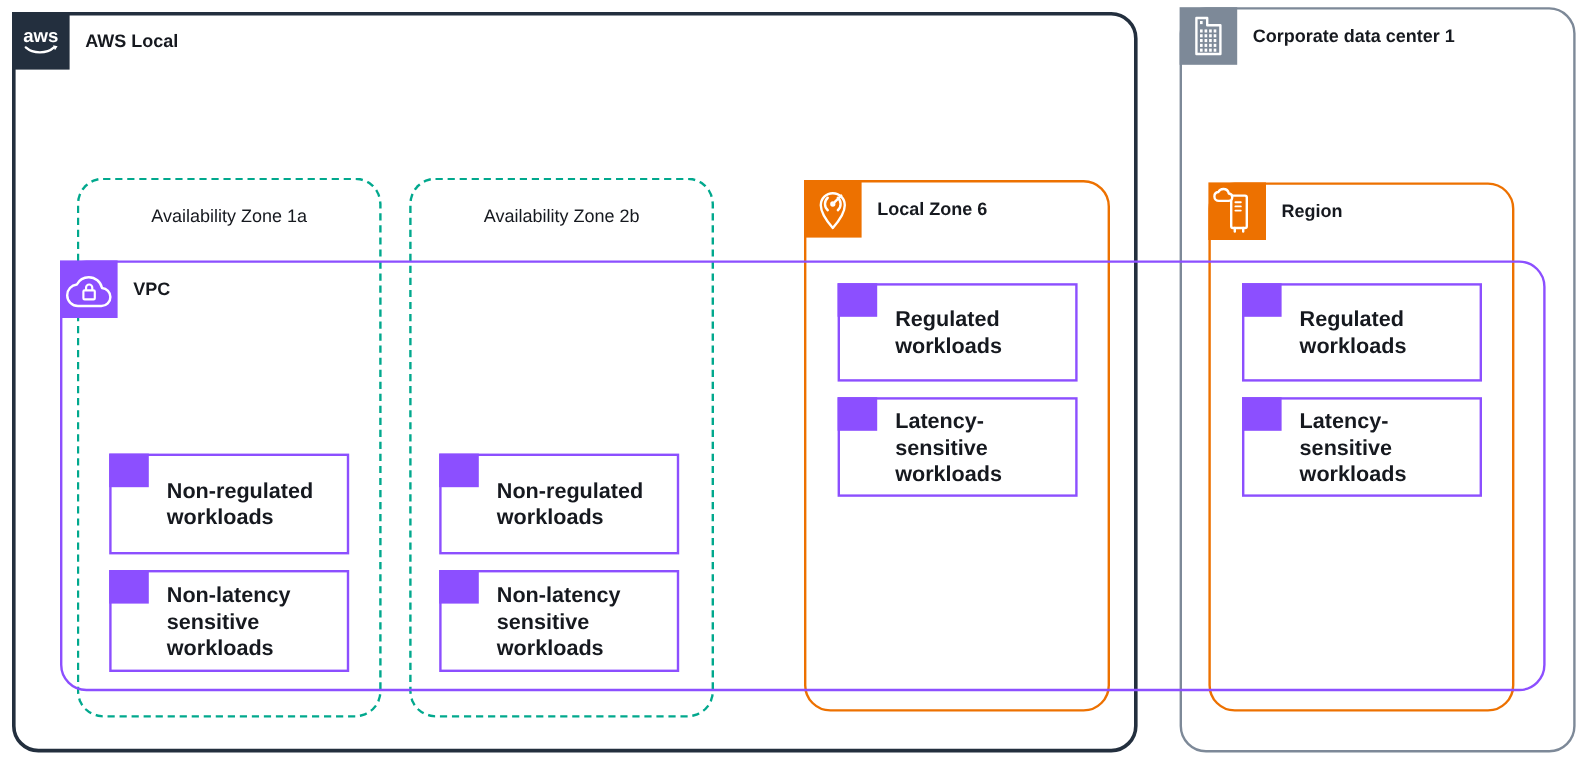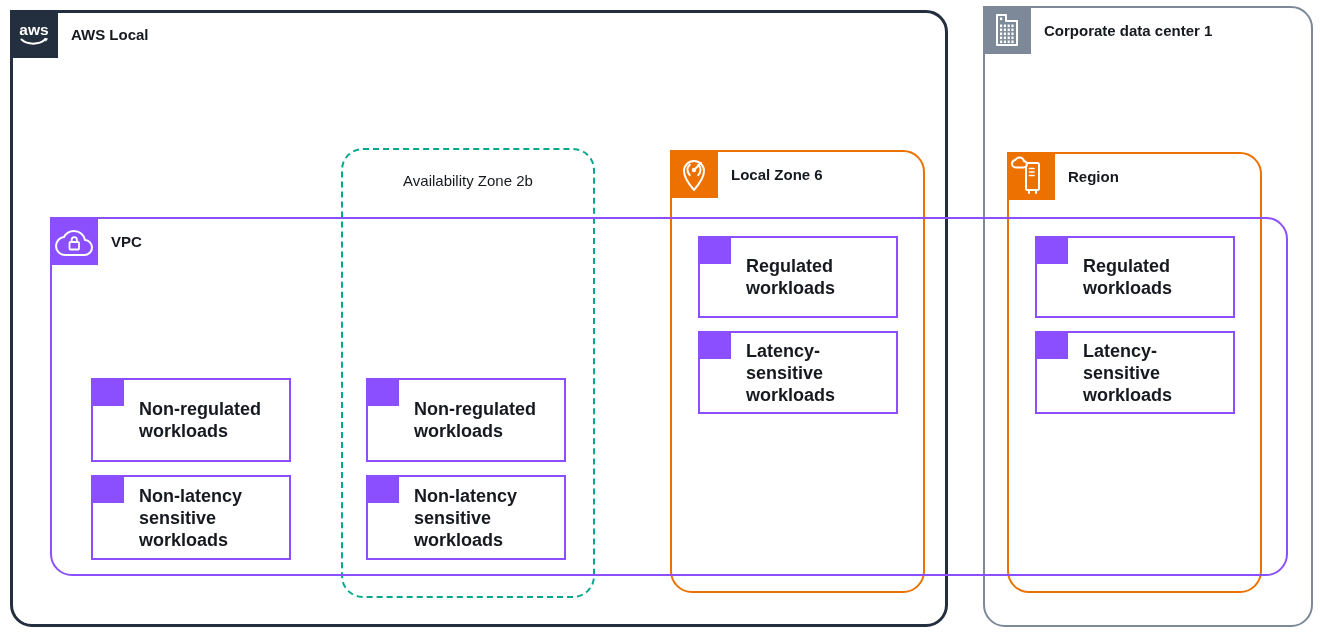"Availability Zone 1a" div.group { html: none -> <div> <div>Availability Zone 1a</div> </div> }
